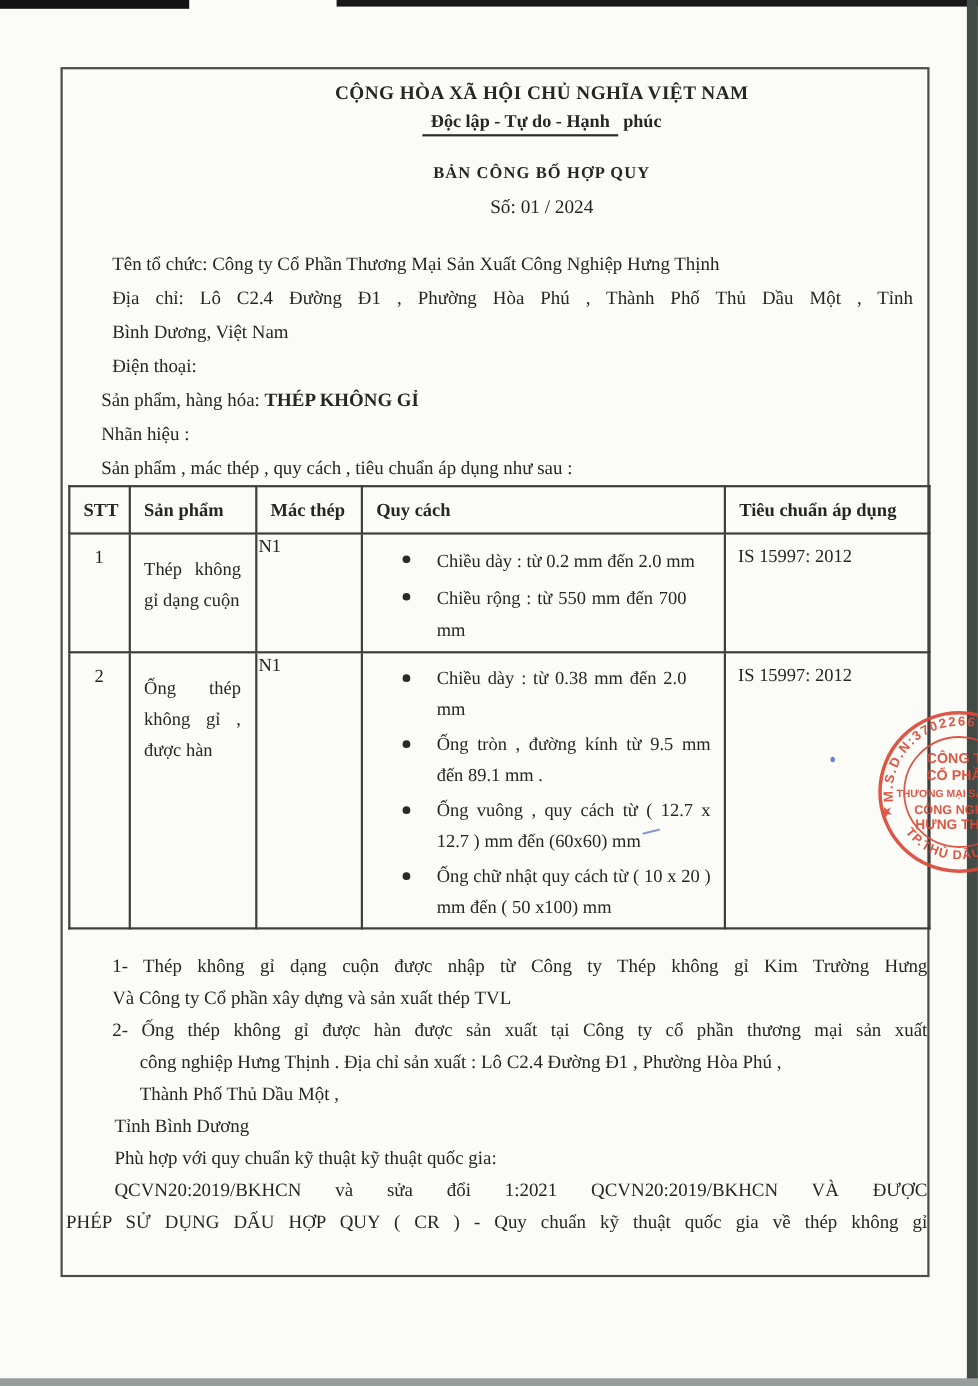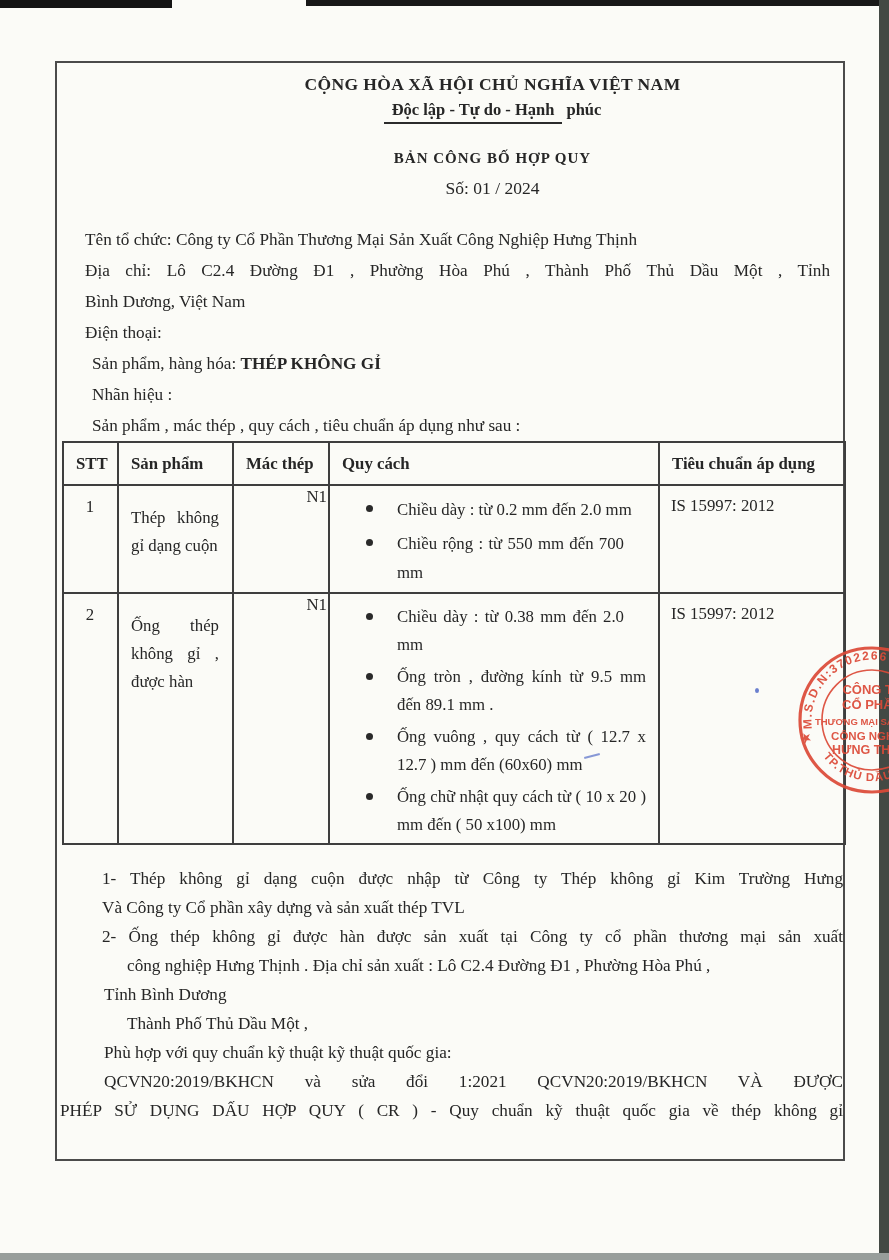"Tên tổ chức: Công ty" .info .ln { margin-left: none -> 17px }
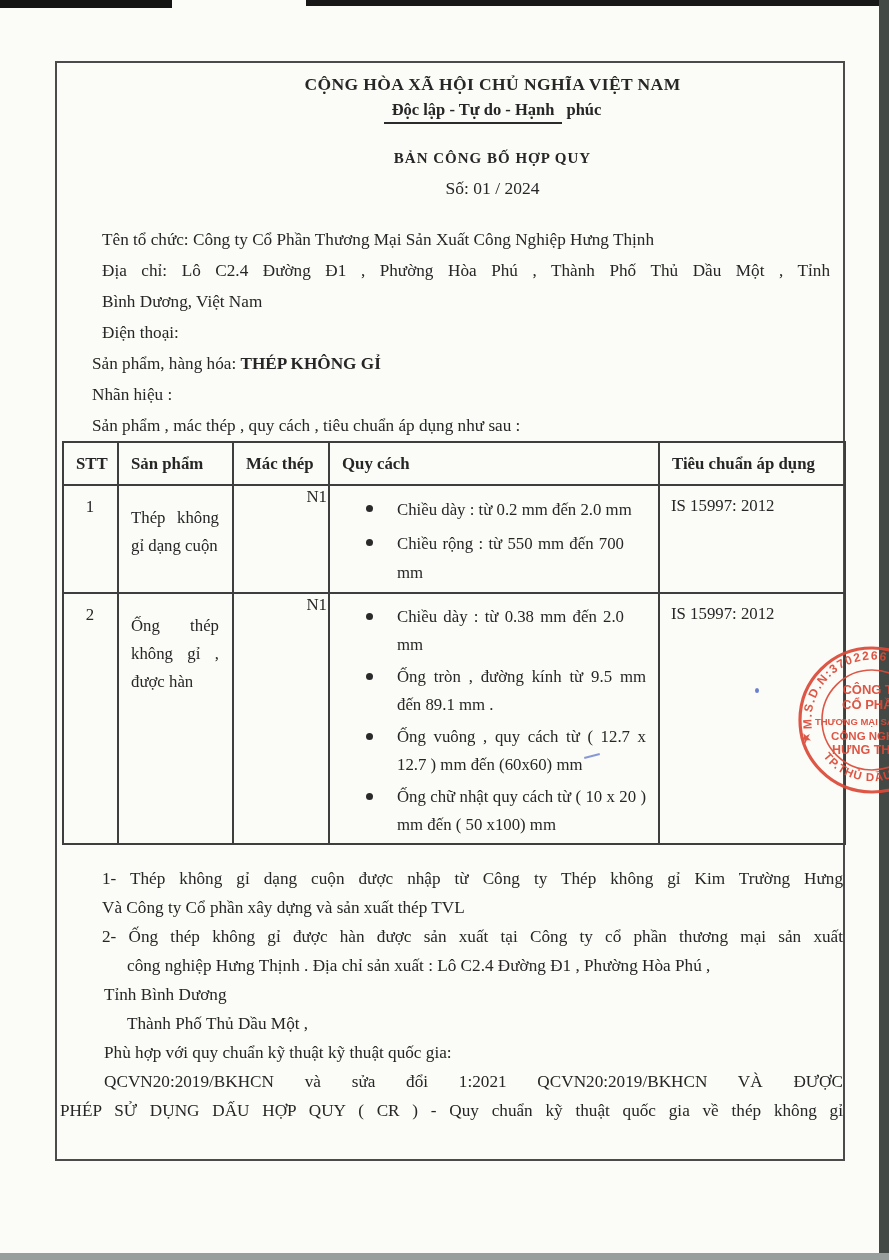"N1" td.c-grade { text-align: right -> left }
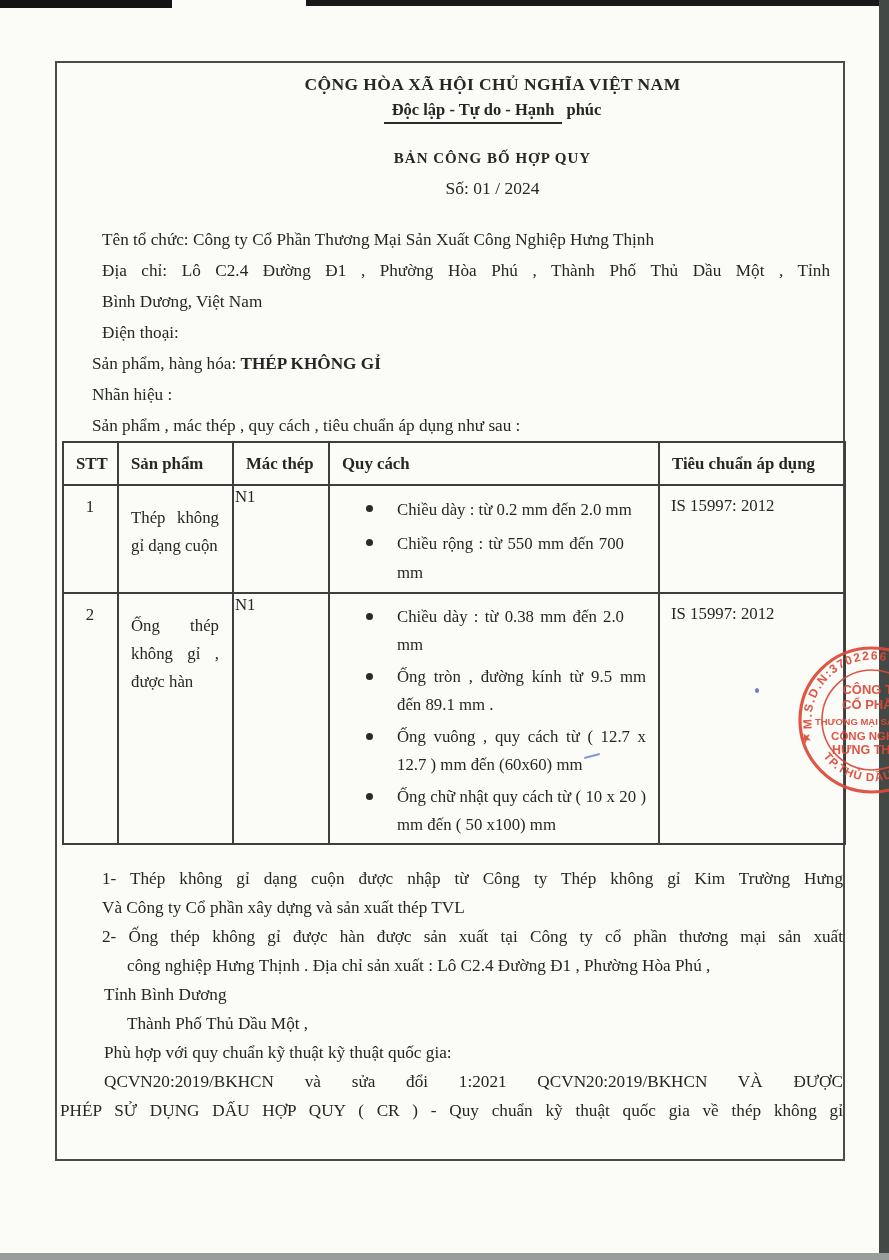"Tỉnh Bình Dương" div.nl { order: before "Thành Phố Thủ Dầu Một" -> after "Thành Phố Thủ Dầu Một" }
